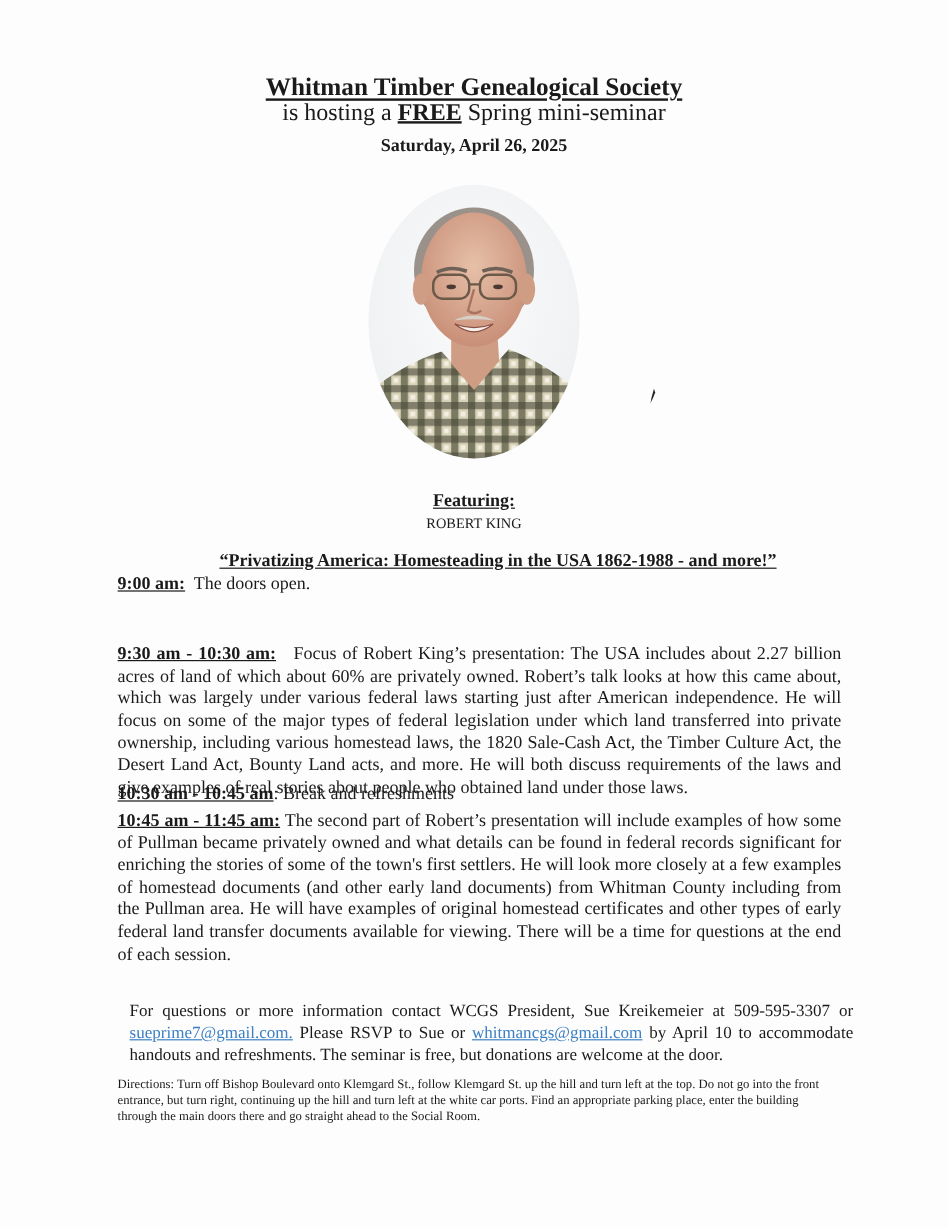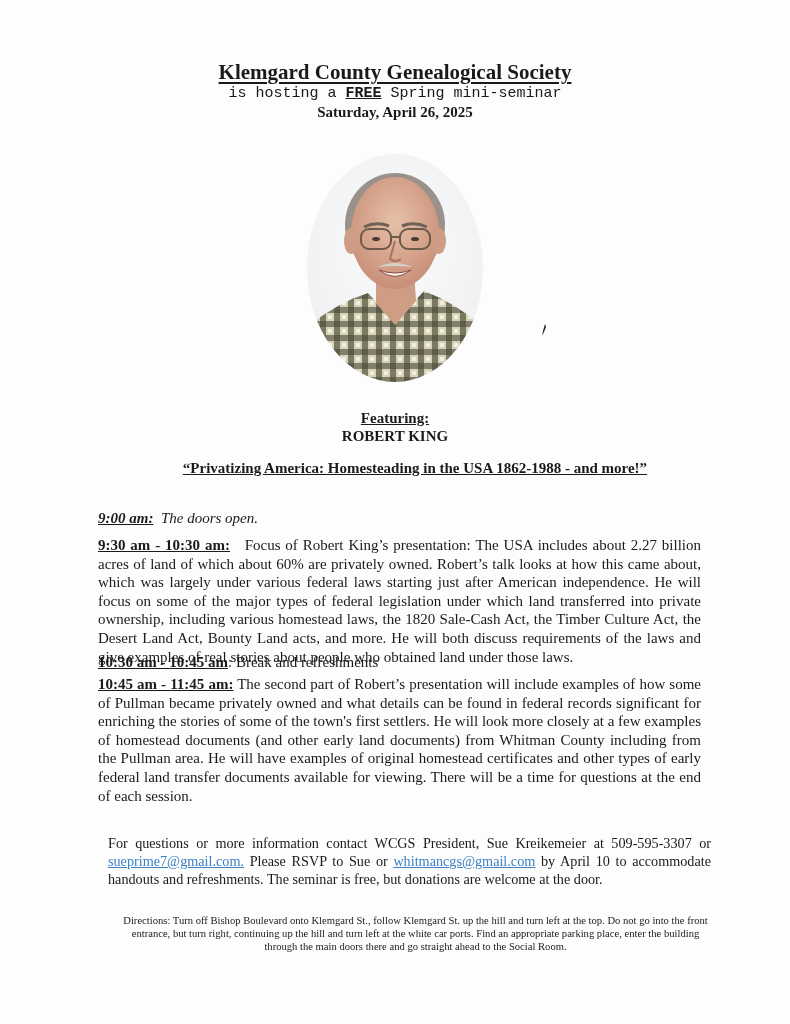"Klemgard County Genealogical Society" h1.org-title { text: Klemgard County -> Whitman Timber }
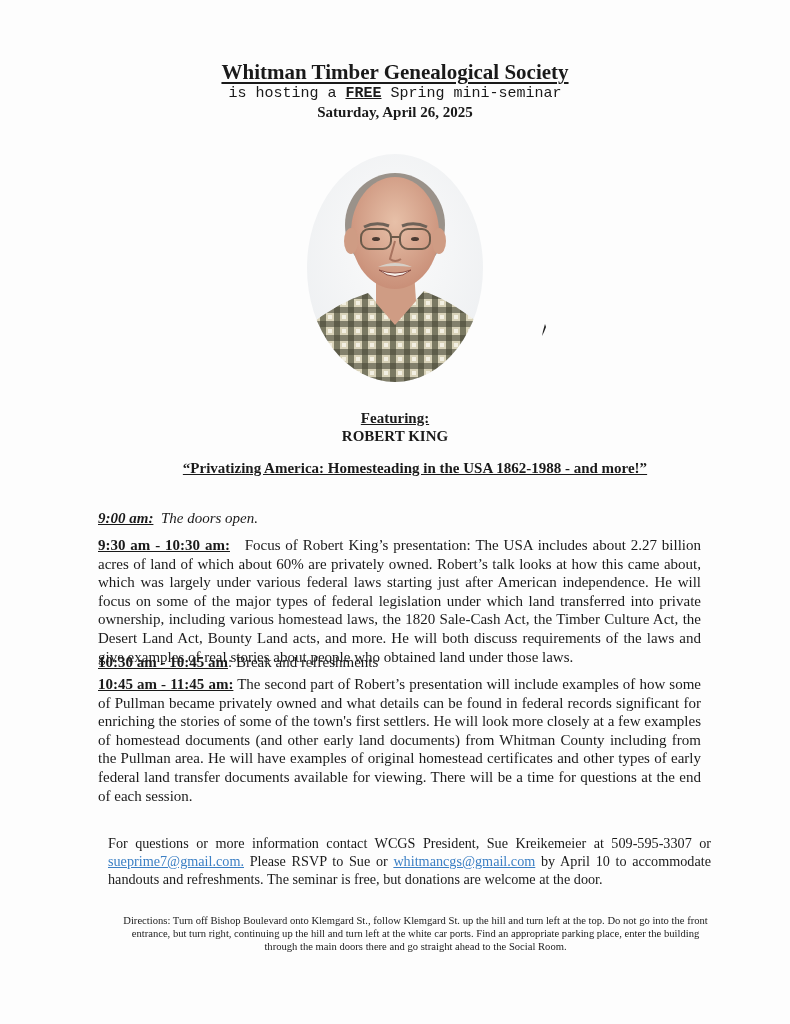"is hosting a FREE Spring" .header-line { font-family: Liberation Mono, monospace -> none; font-size: 15px -> 20px }
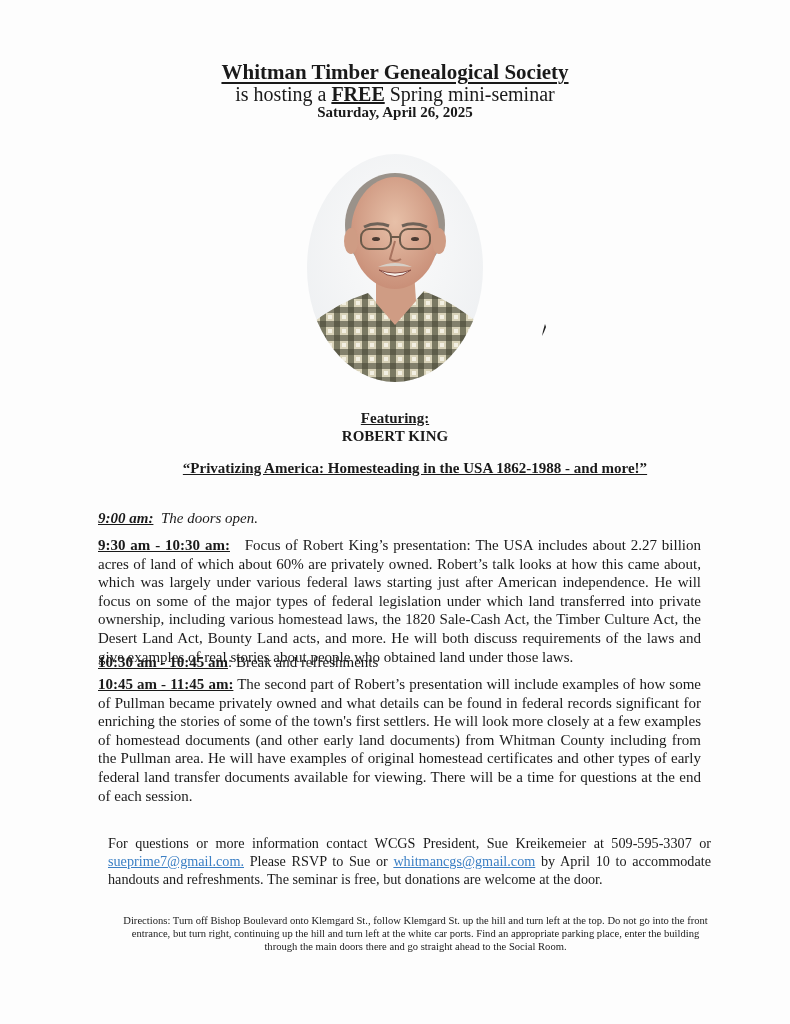"Saturday, April 26, 2025" .date-line { margin: 0 -> 10px }
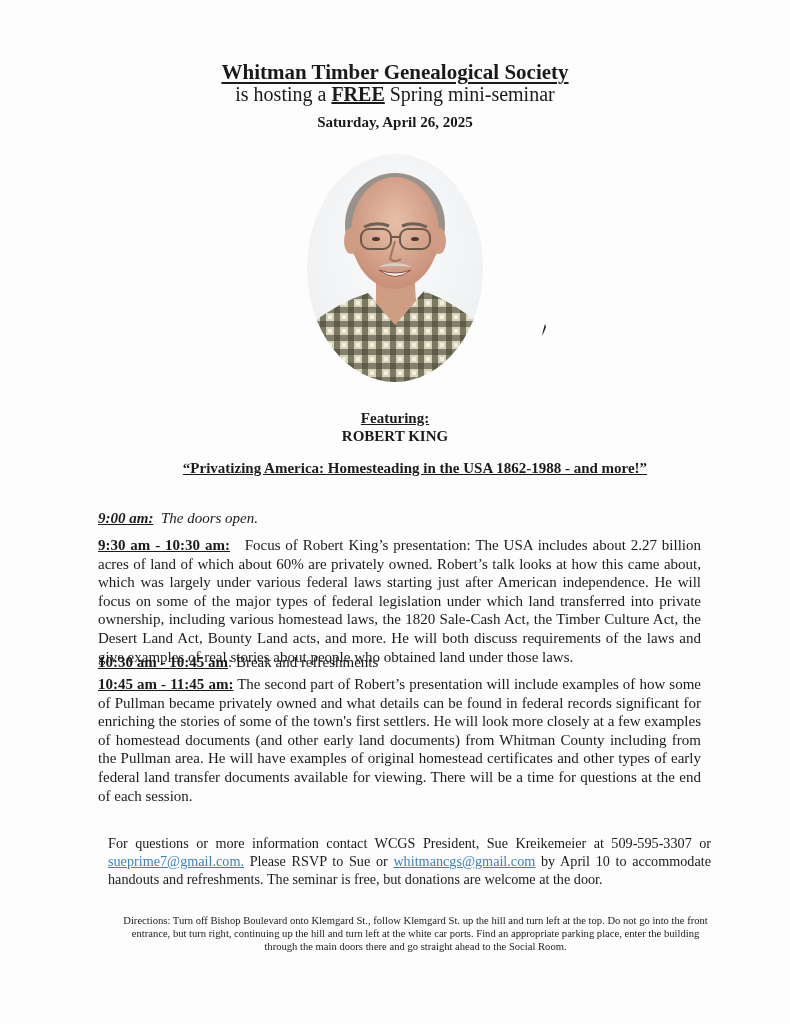"ROBERT KING" .speaker-name { font-size: 15px -> 12px; font-weight: bold -> normal }
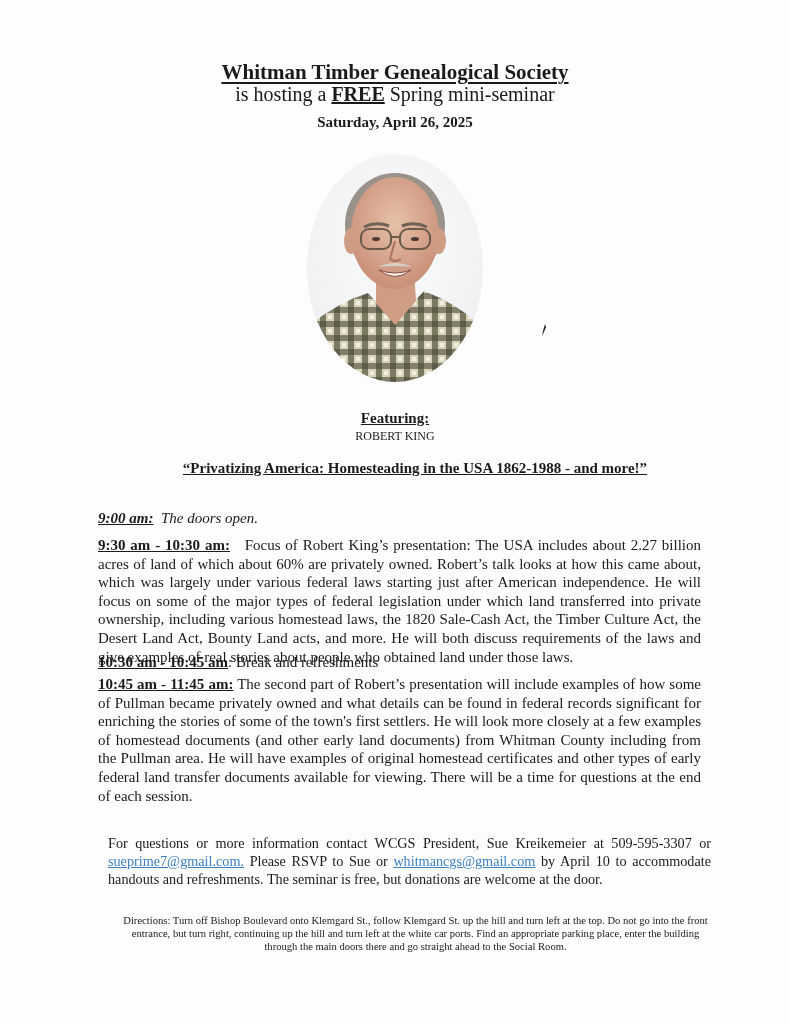"9:00 am: The doors open." #sched-0 { font-style: italic -> none; top: 509px -> 478px }
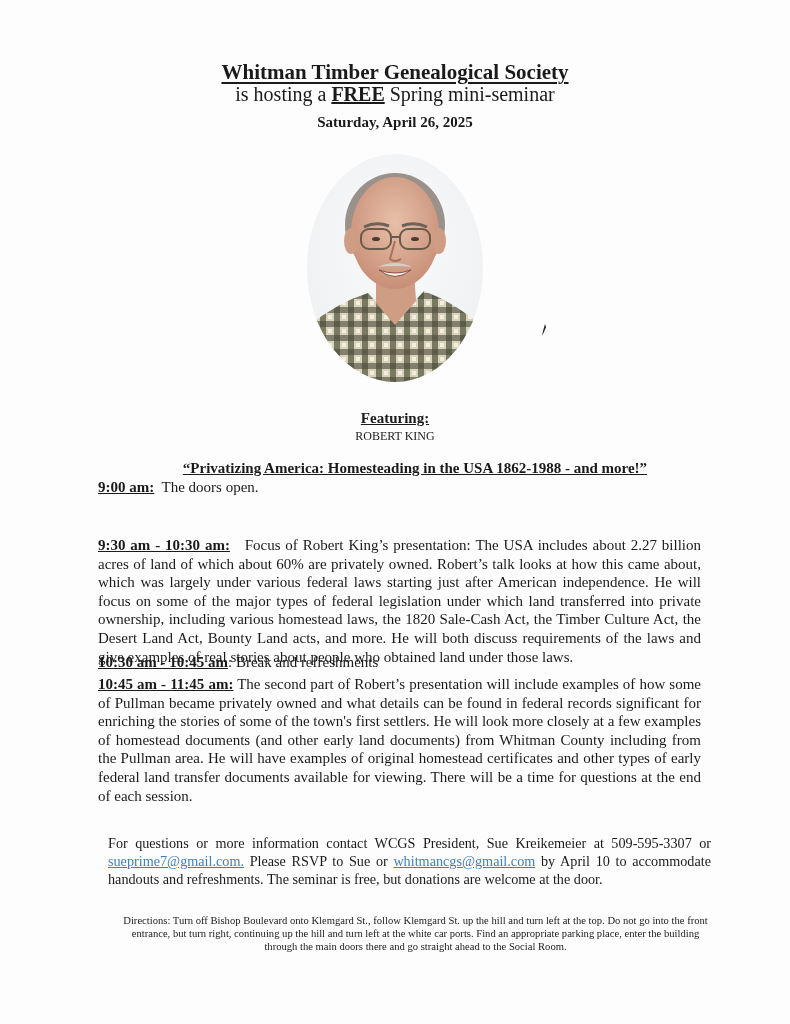"Directions: Turn off Bishop Boulevard" .directions { margin: 16px -> 0; text-align: center -> none }
